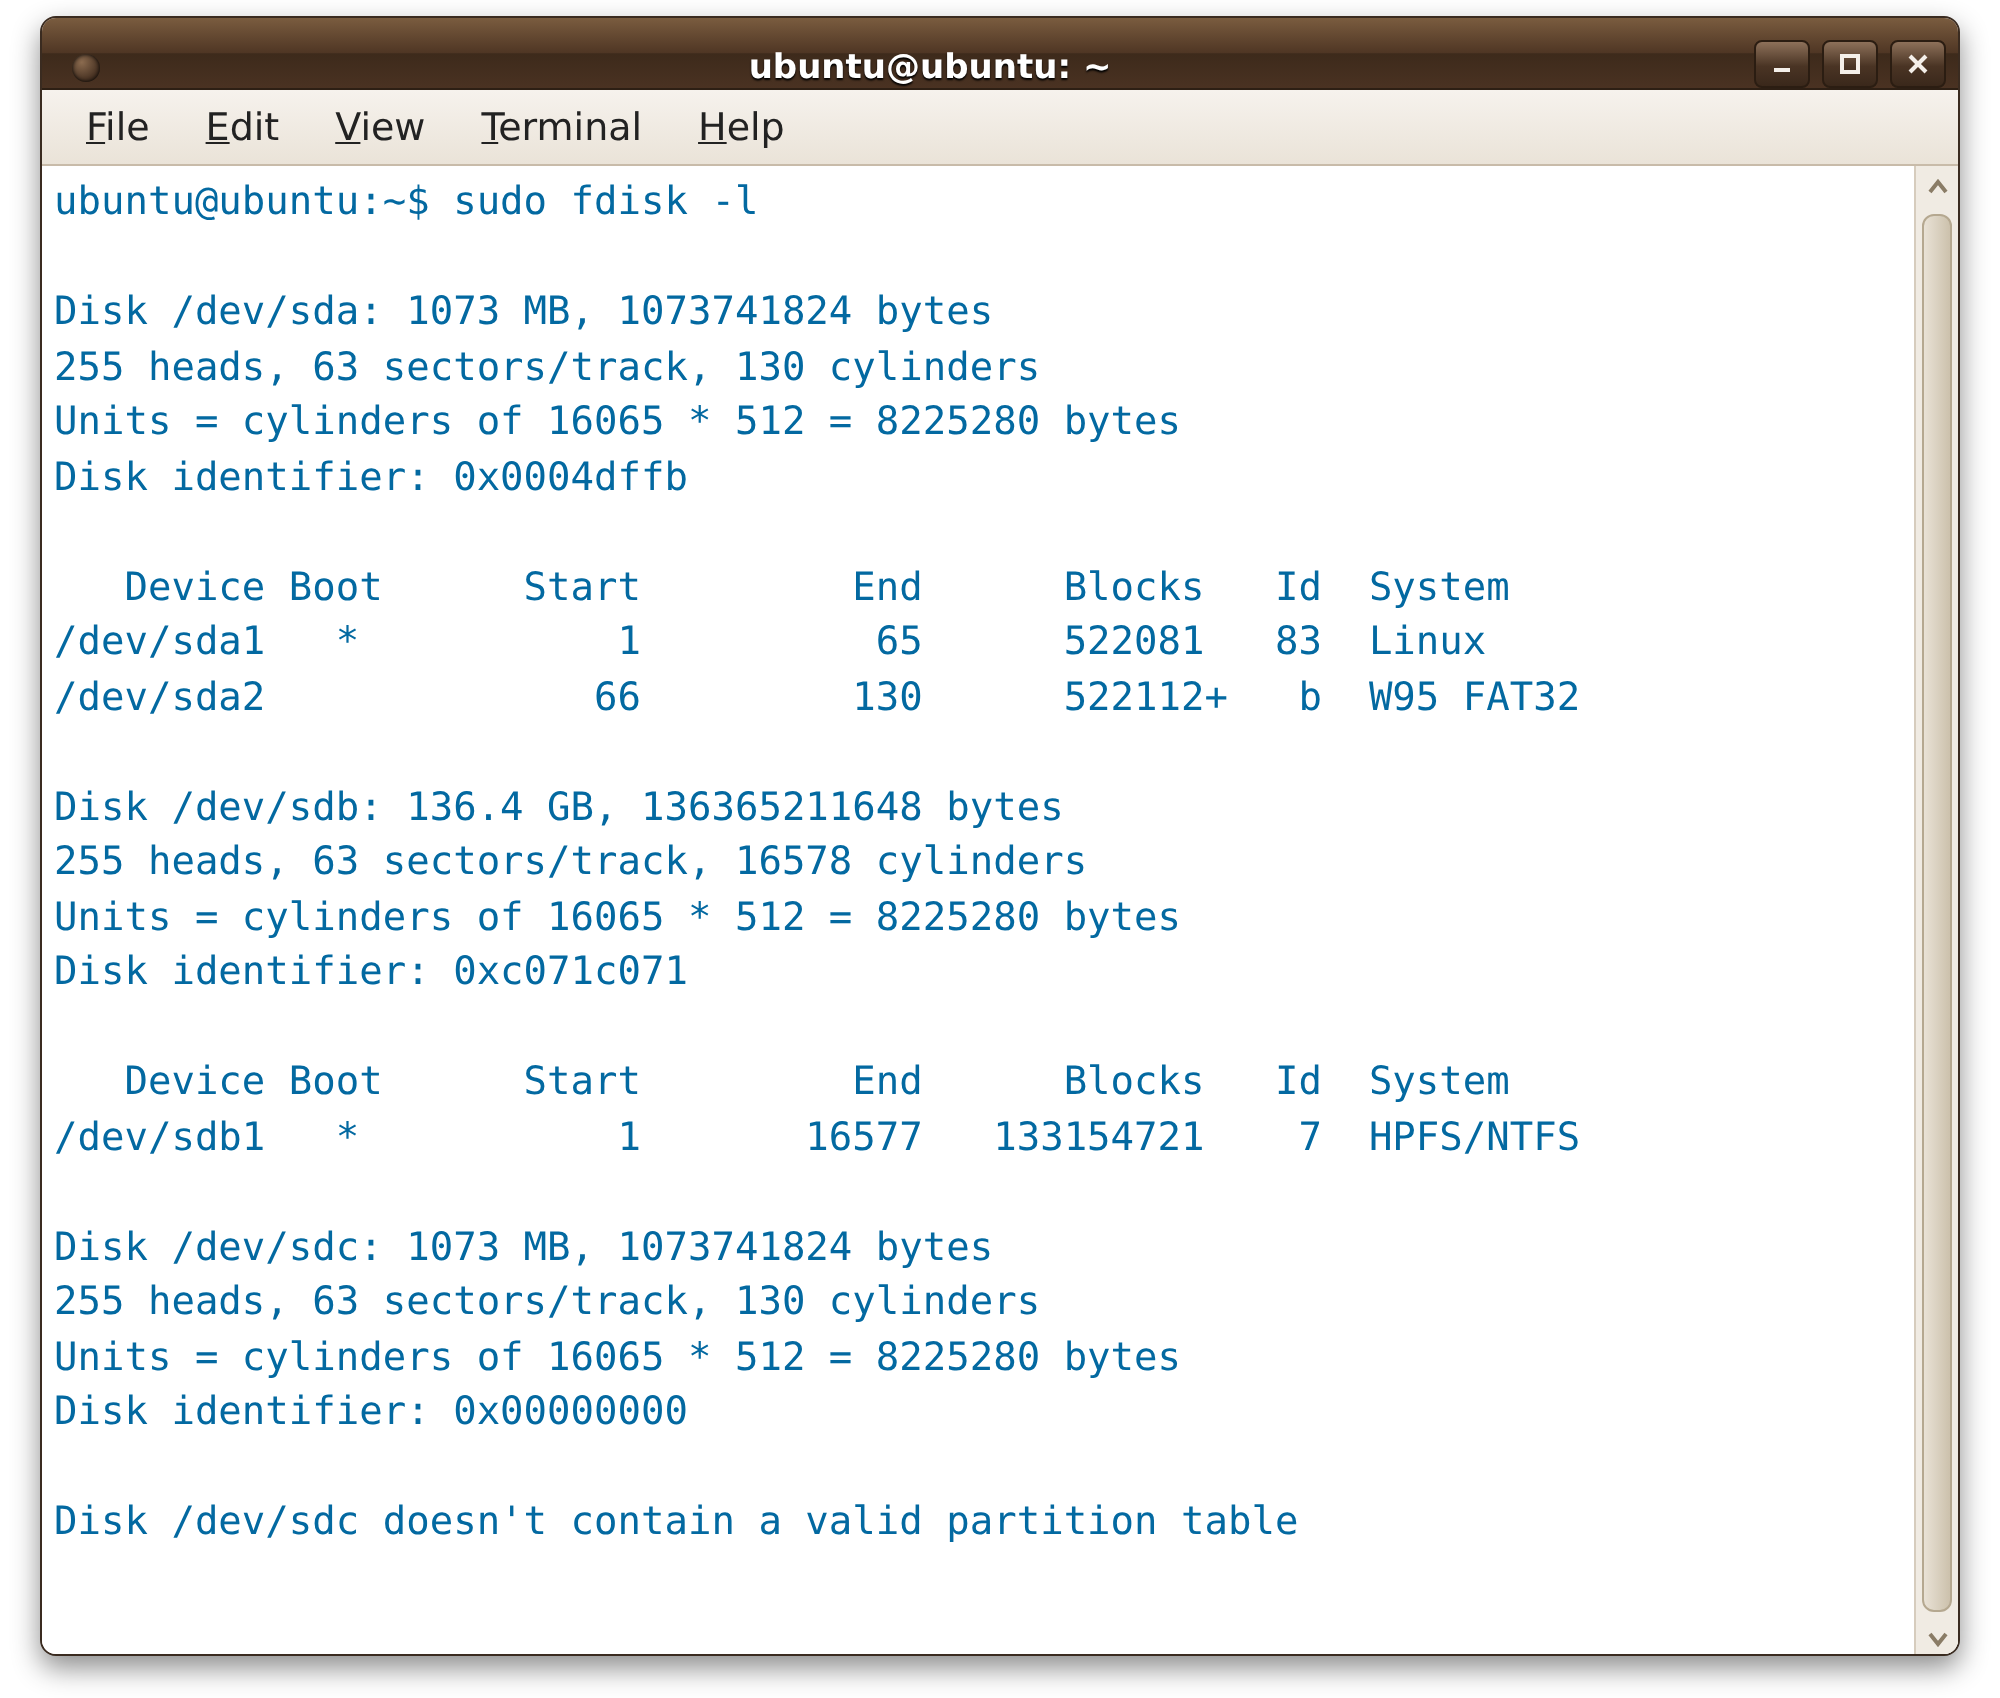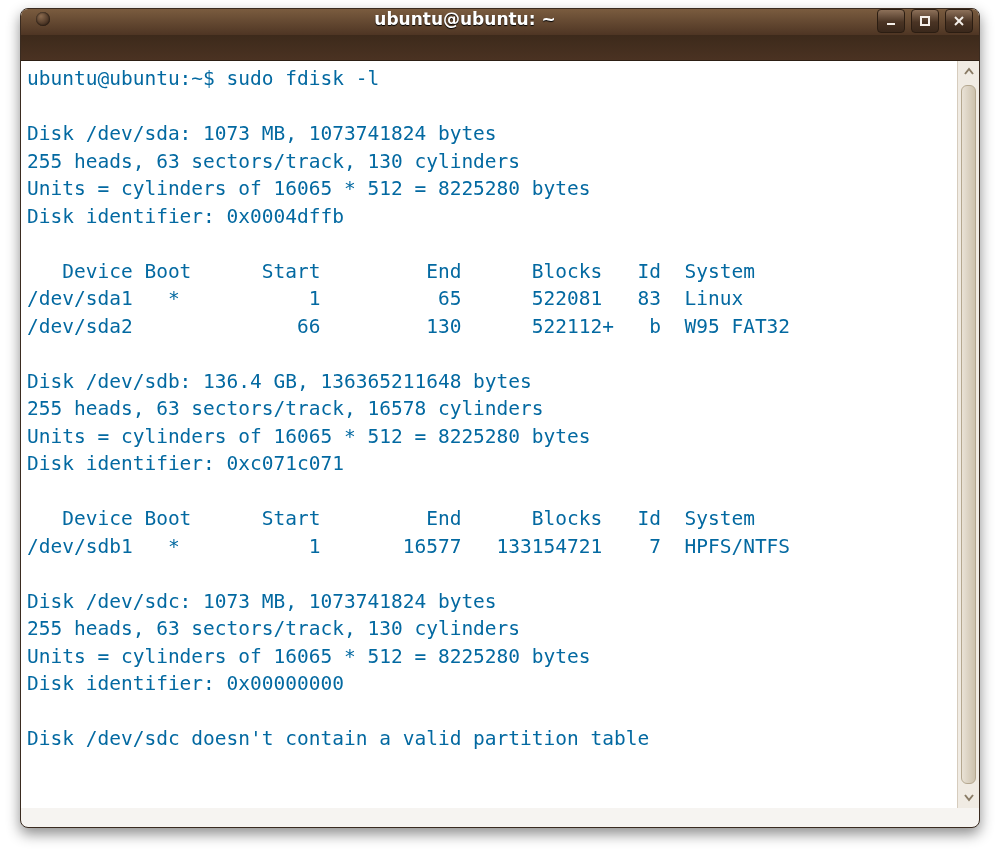"ubuntu@ubuntu: ~" .titlebar { align-items: flex-start -> flex-end; height: 52px -> 36px }
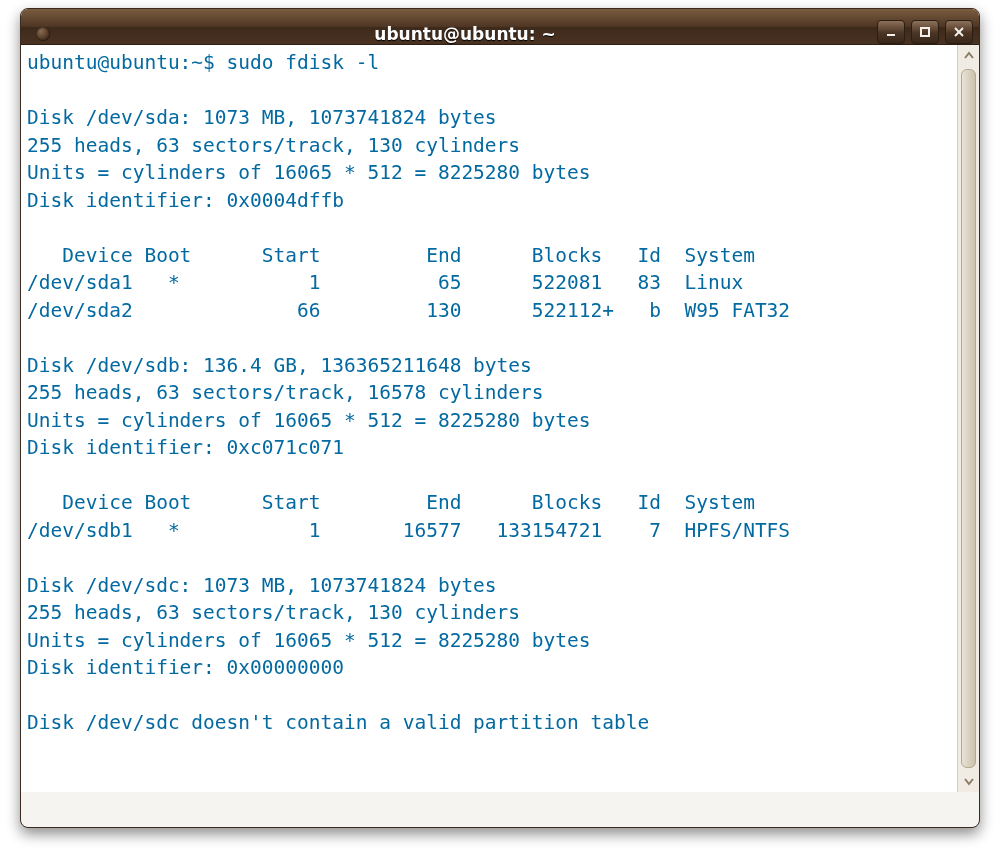"File" div.menubar { html: none -> <div> <div><span>F</span>ile</div> <div><span>E</span>dit</div> <div><span>V</span>iew</div> <div><span>T</span>erminal</div> <div><span>H</span>elp</div> </div> }
